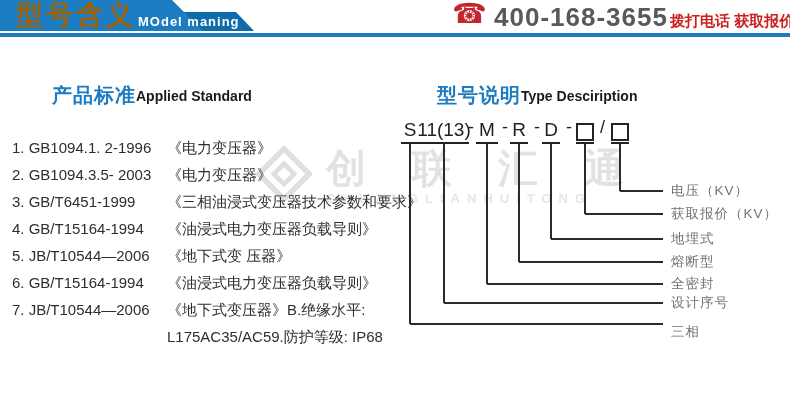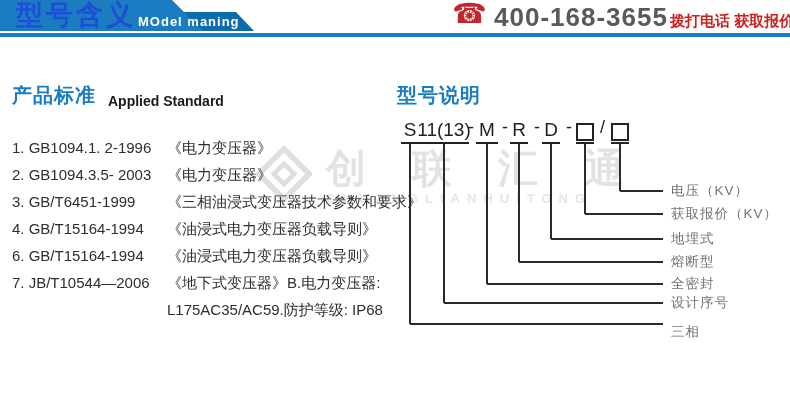"型号含义" .page-title { color: #1d4ed8 -> #a16207 }
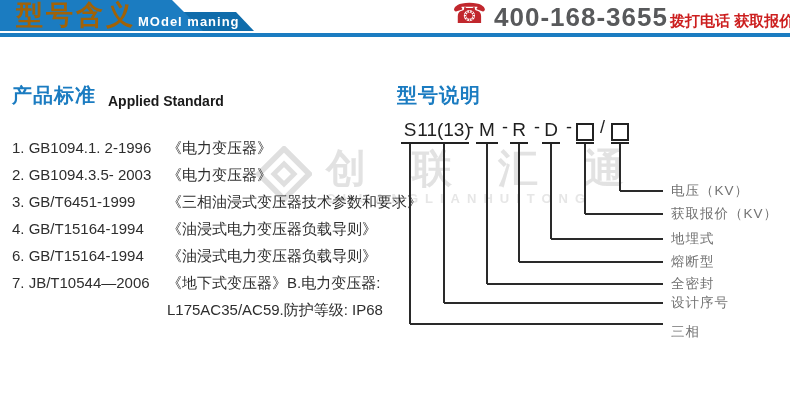"产品标准" .section-title { align-items: flex-end -> center; gap: 12px -> none; margin-left: none -> 40px }
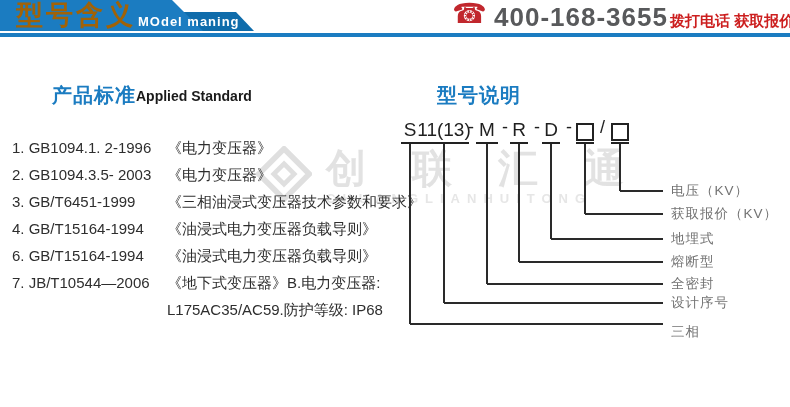"Type Desciription" span.en { html: none -> <span>Type Desciription</span> }
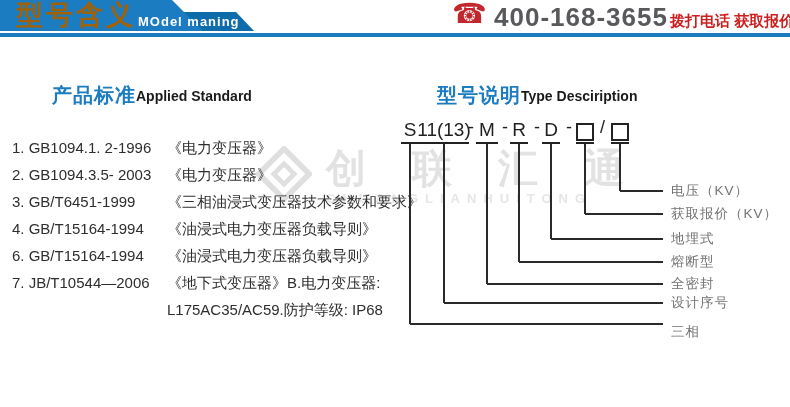"5. JB/T10544—2006" div.std-row { html: none -> <div> <span>5. JB/T10544—2006</span> <span>《地下式变 压器》</span> </div> }
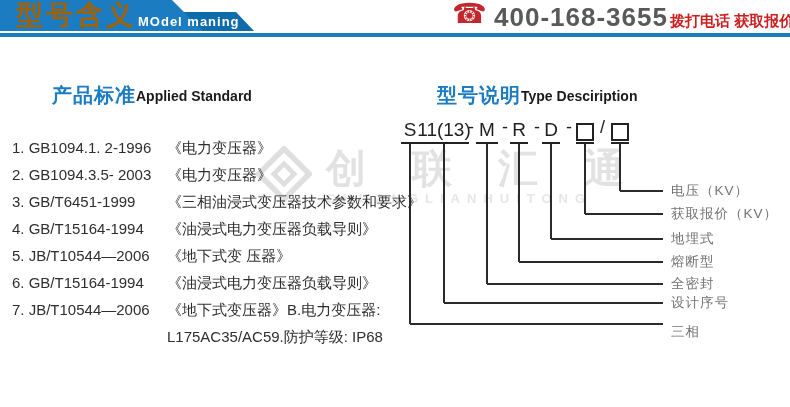"《地下式变压器》B.电力变压器:" span.std-name { text: B.电力变压器 -> B.绝缘水平 }
